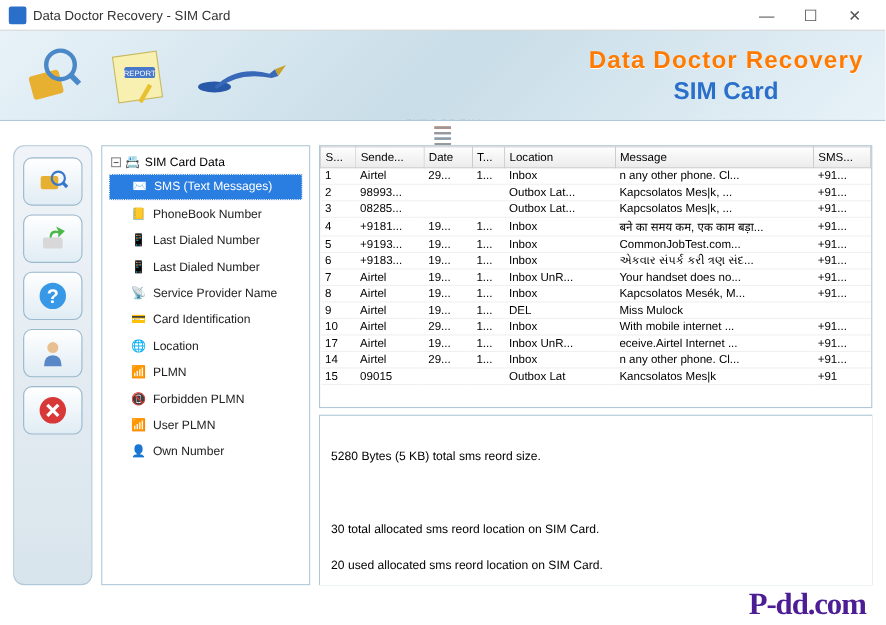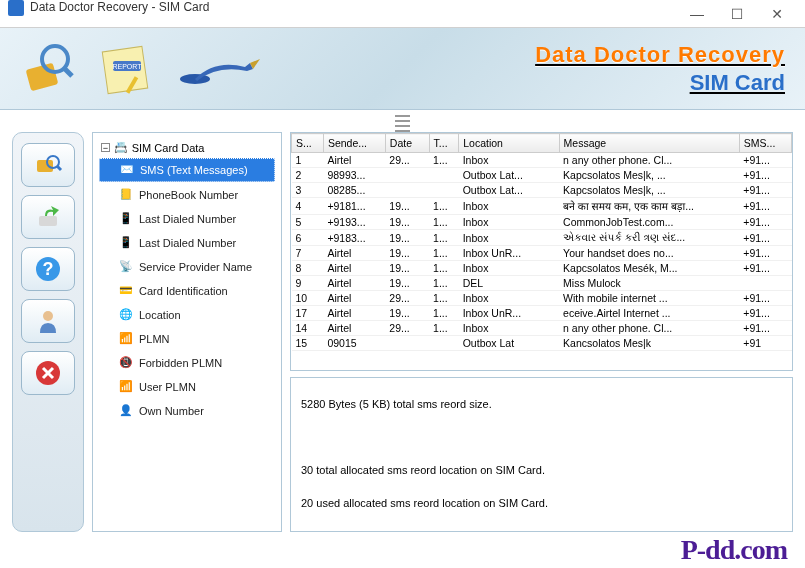"Data Doctor Recovery - SIM" .titlebar { align-items: none -> center }
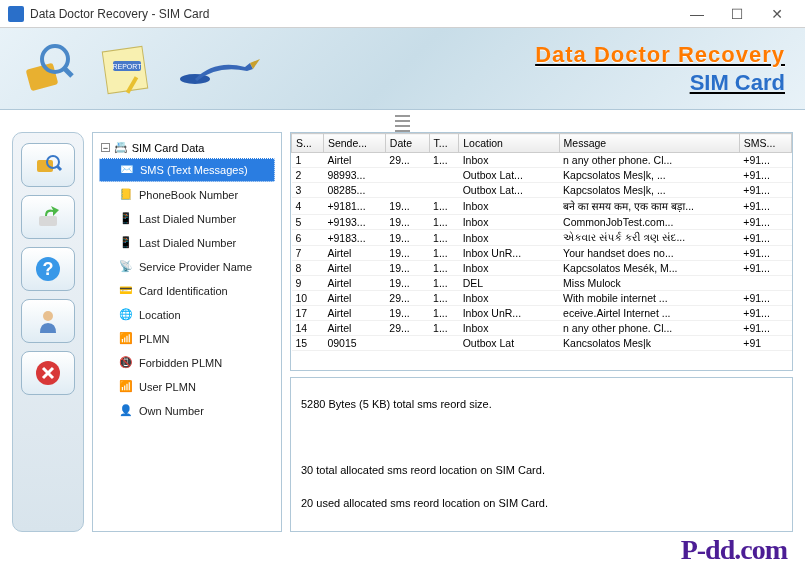"Data Doctor Recovery" .brand { text-decoration: underline -> none }
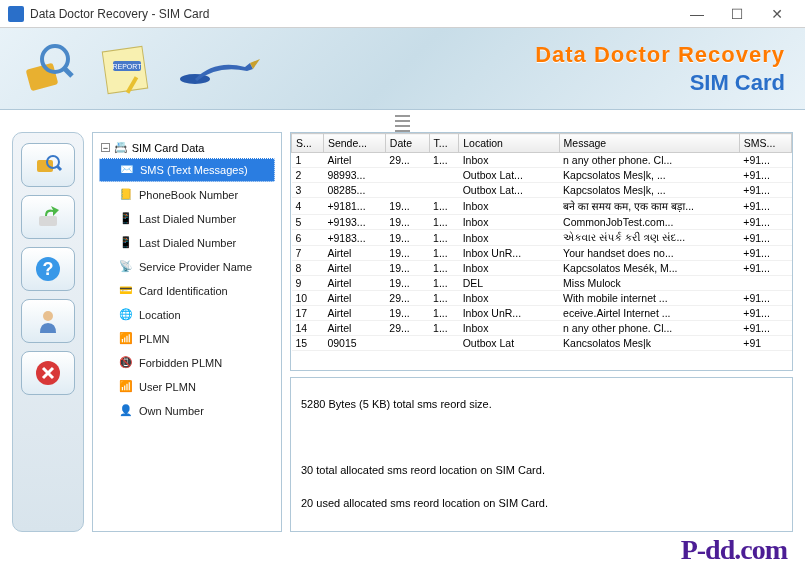"SIM Card" .brand-sub { text-align: none -> center }
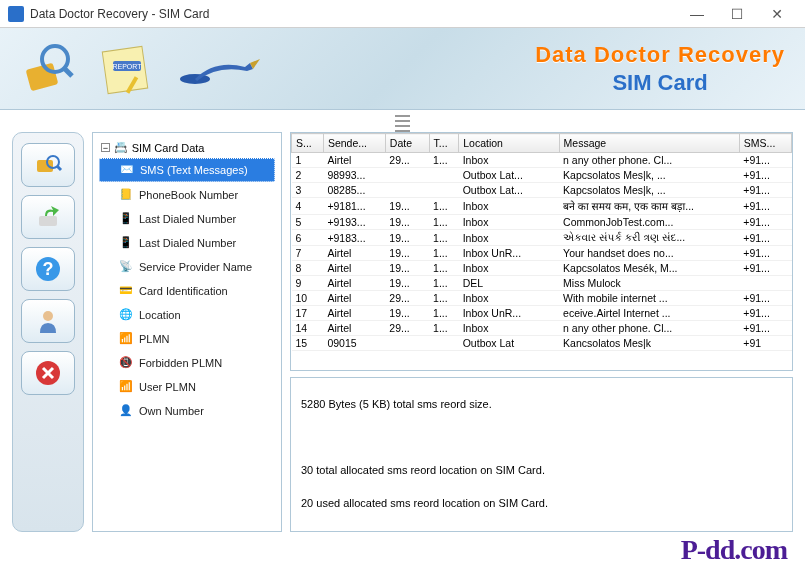"5280 Bytes (5 KB) total" .details { padding: 1px 10px -> 12px 10px }
